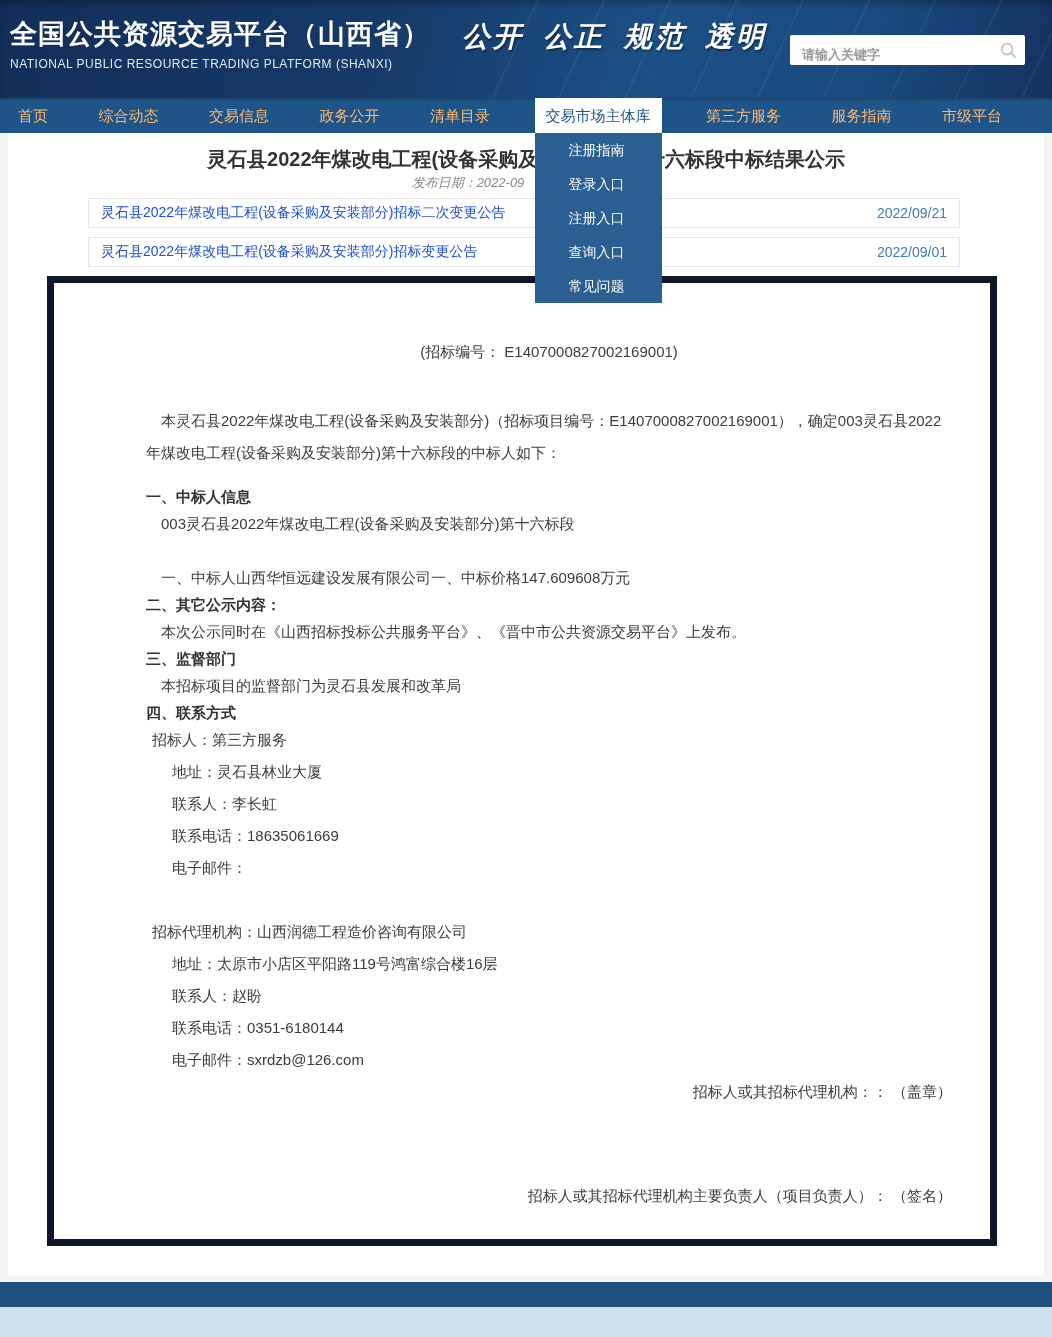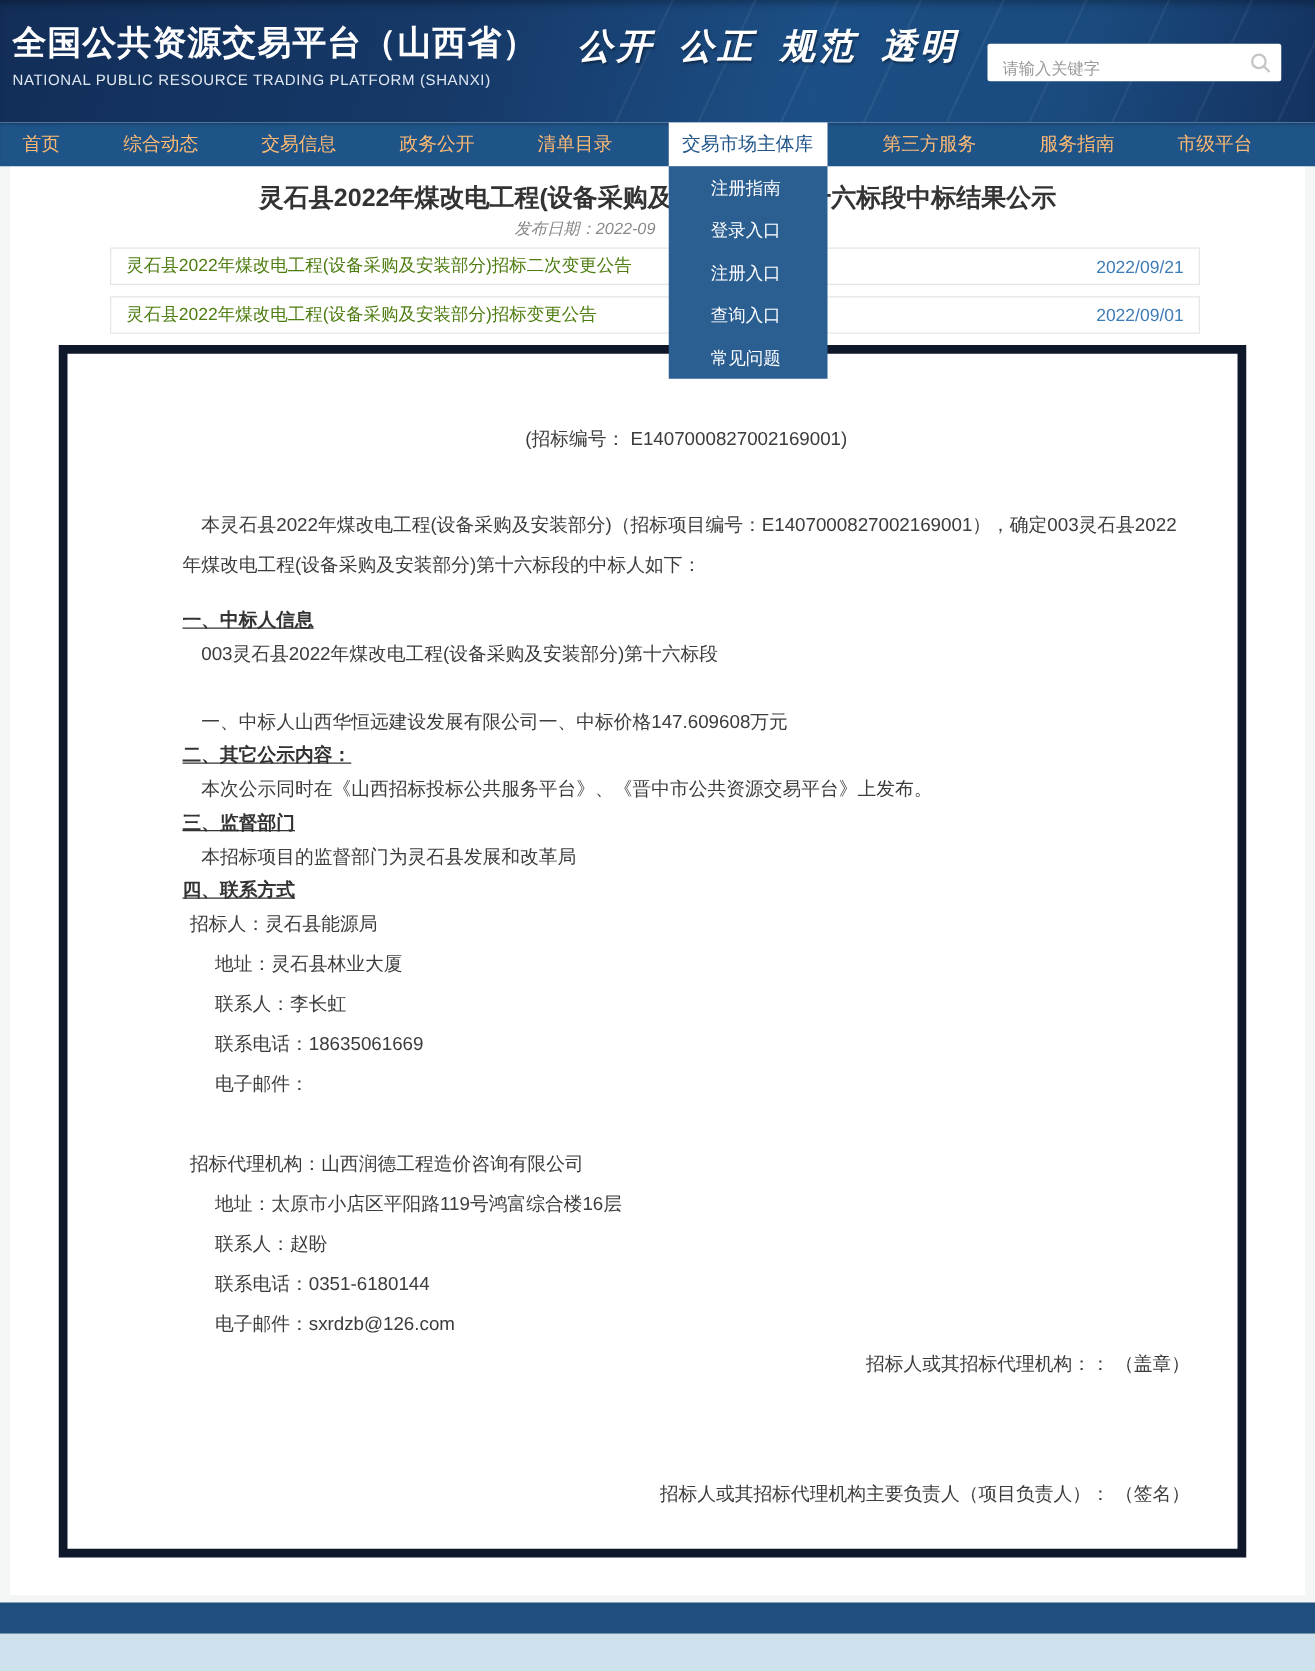"请输入关键字" .search input { font-weight: none -> bold }
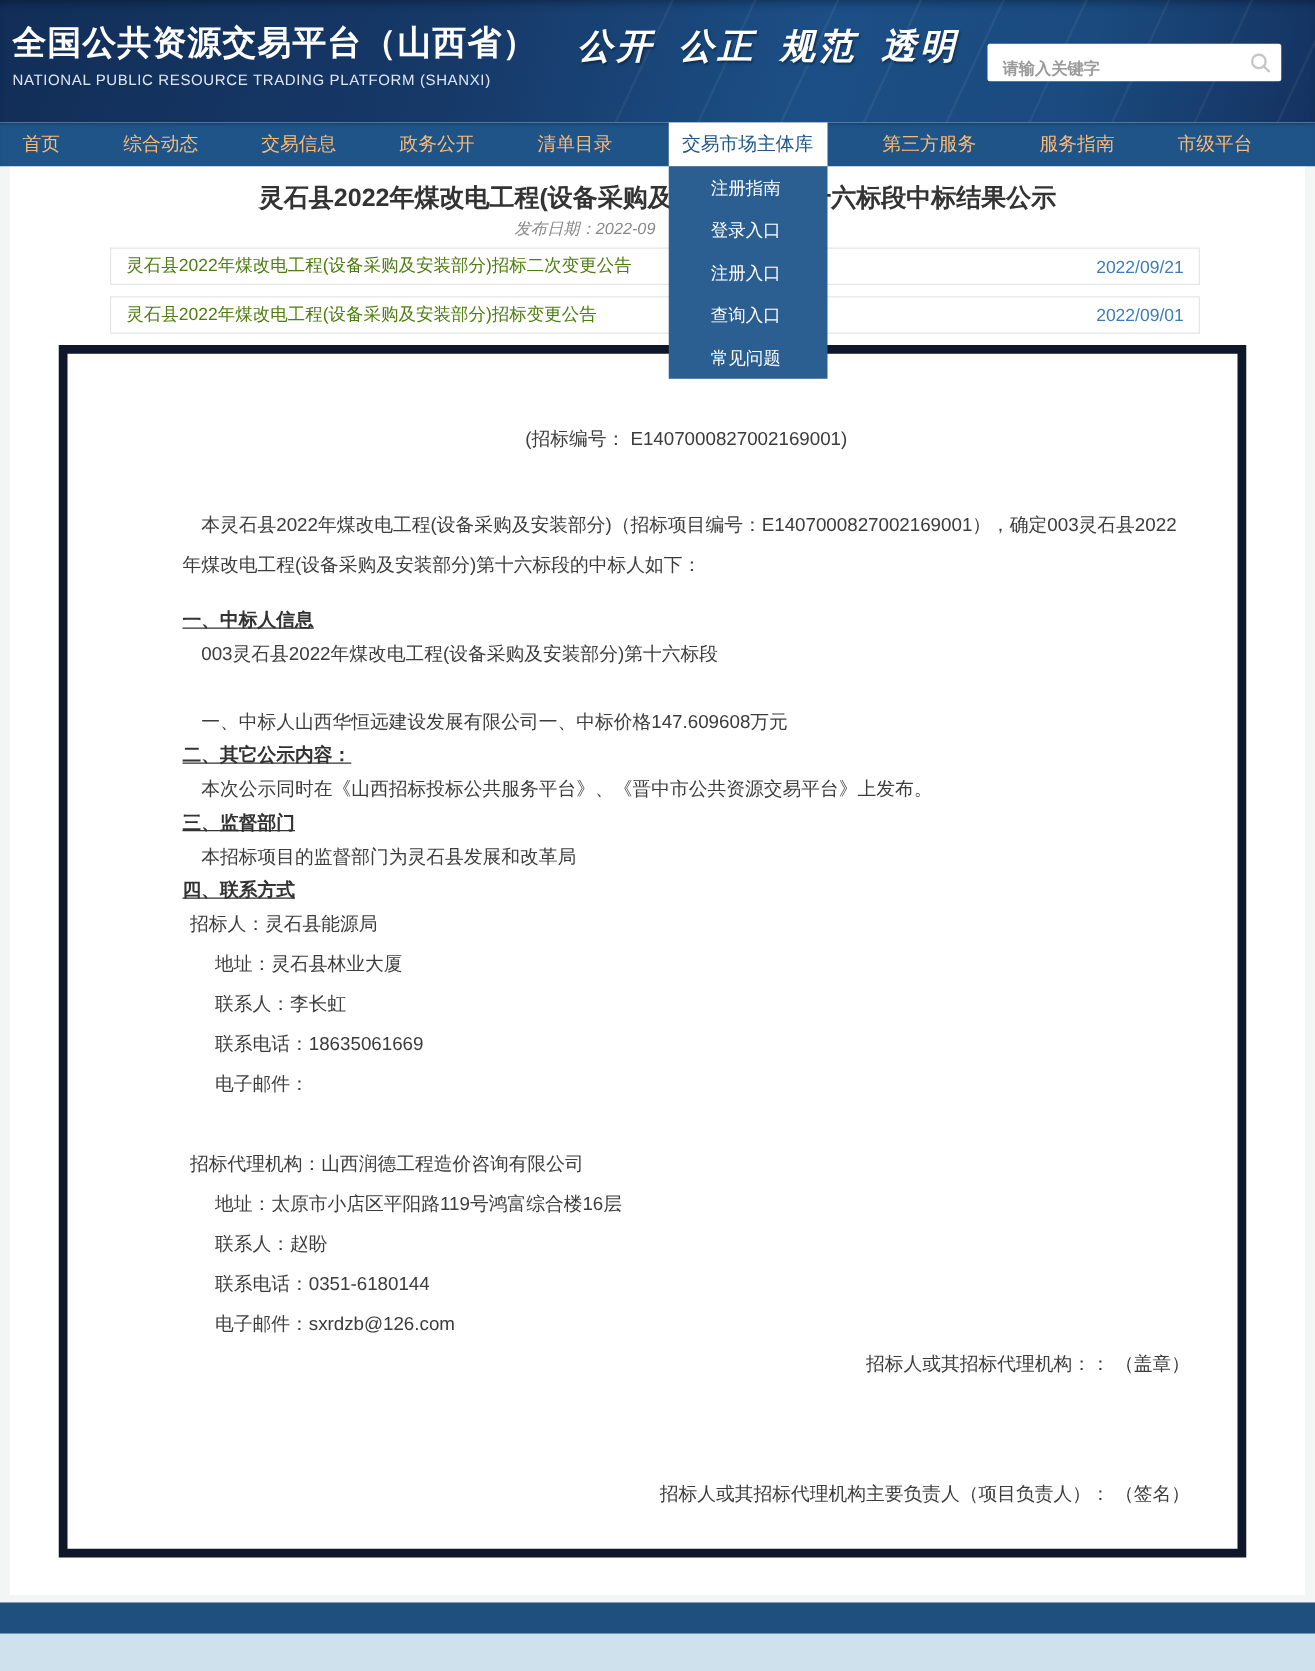"灵石县2022年煤改电工程(设备采购及安装部分)招标二次变更公告" .related-title { color: #4d7c0f -> #1d4ed8 }
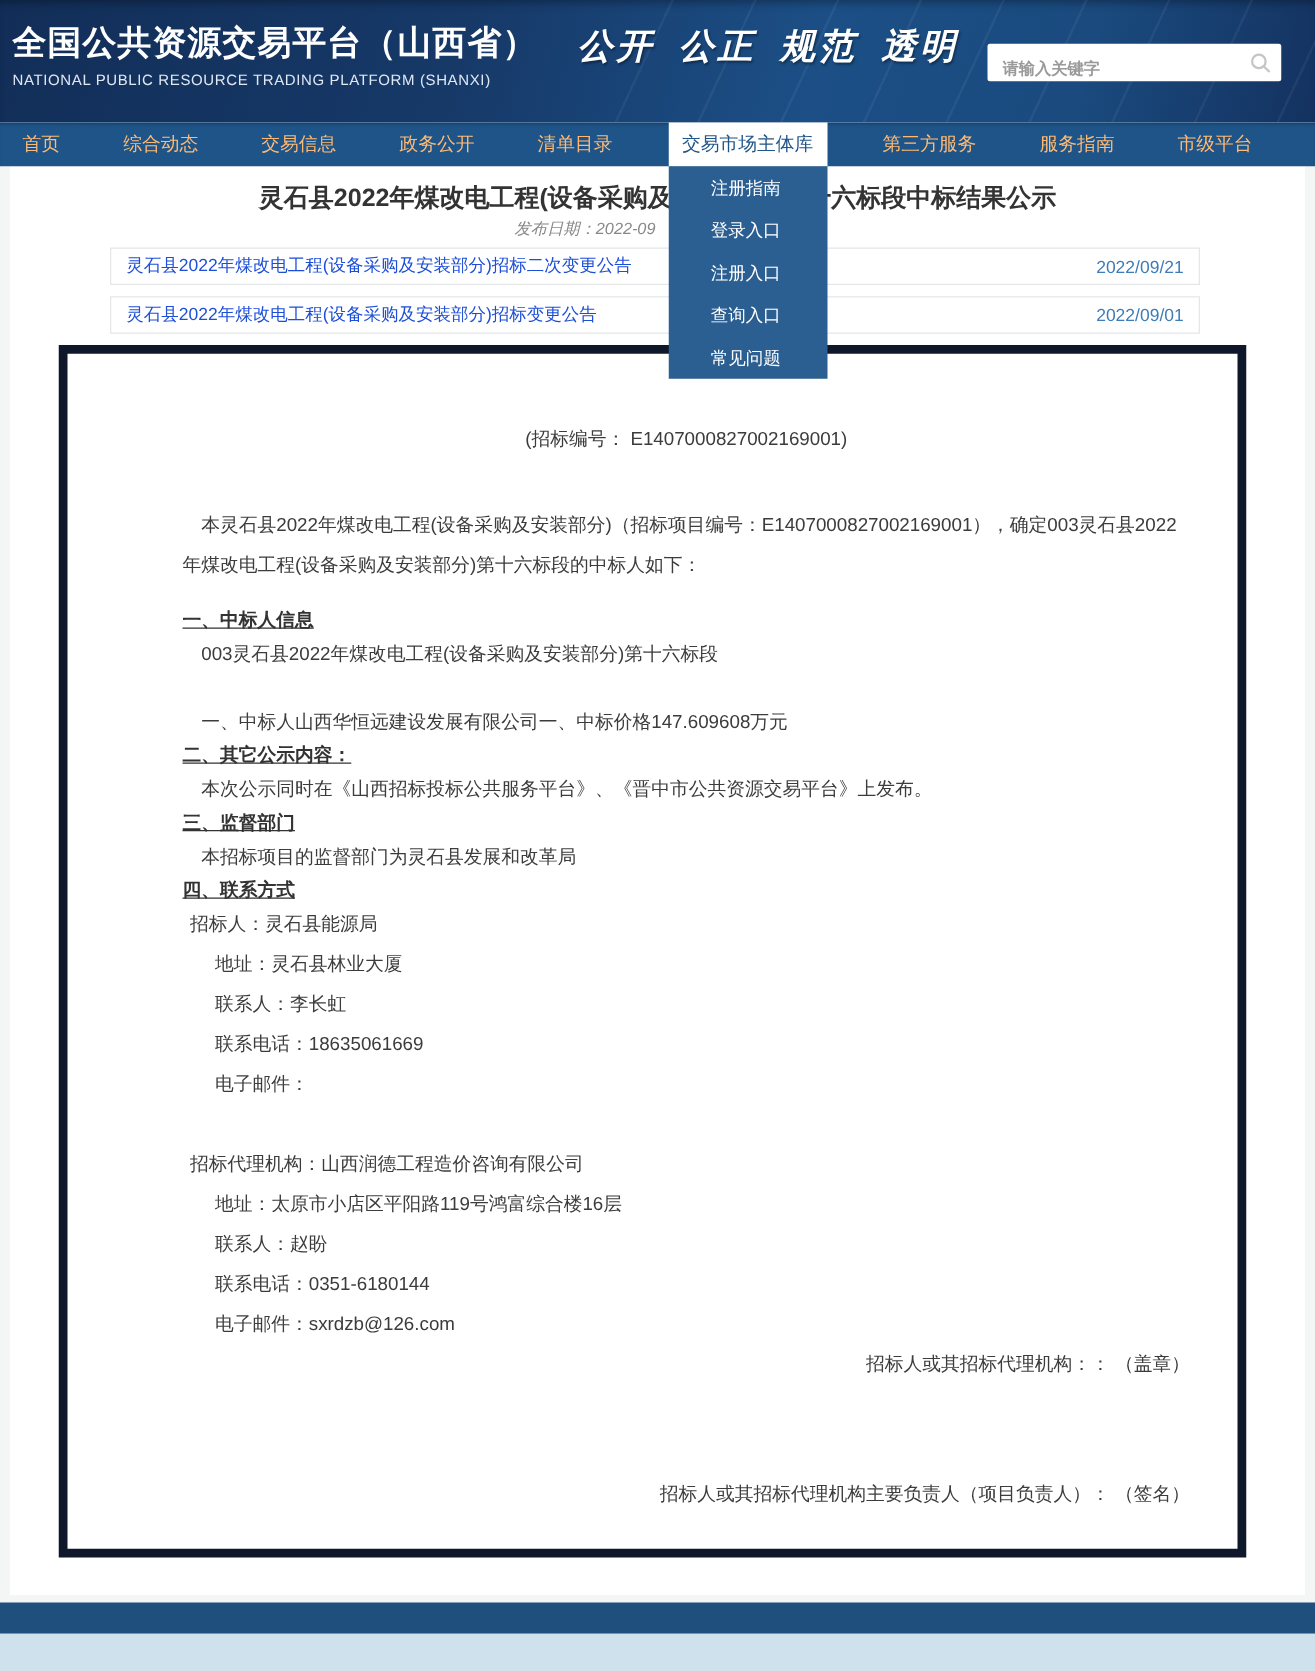"一、中标人信息" .l-heading { text-decoration: underline -> none }
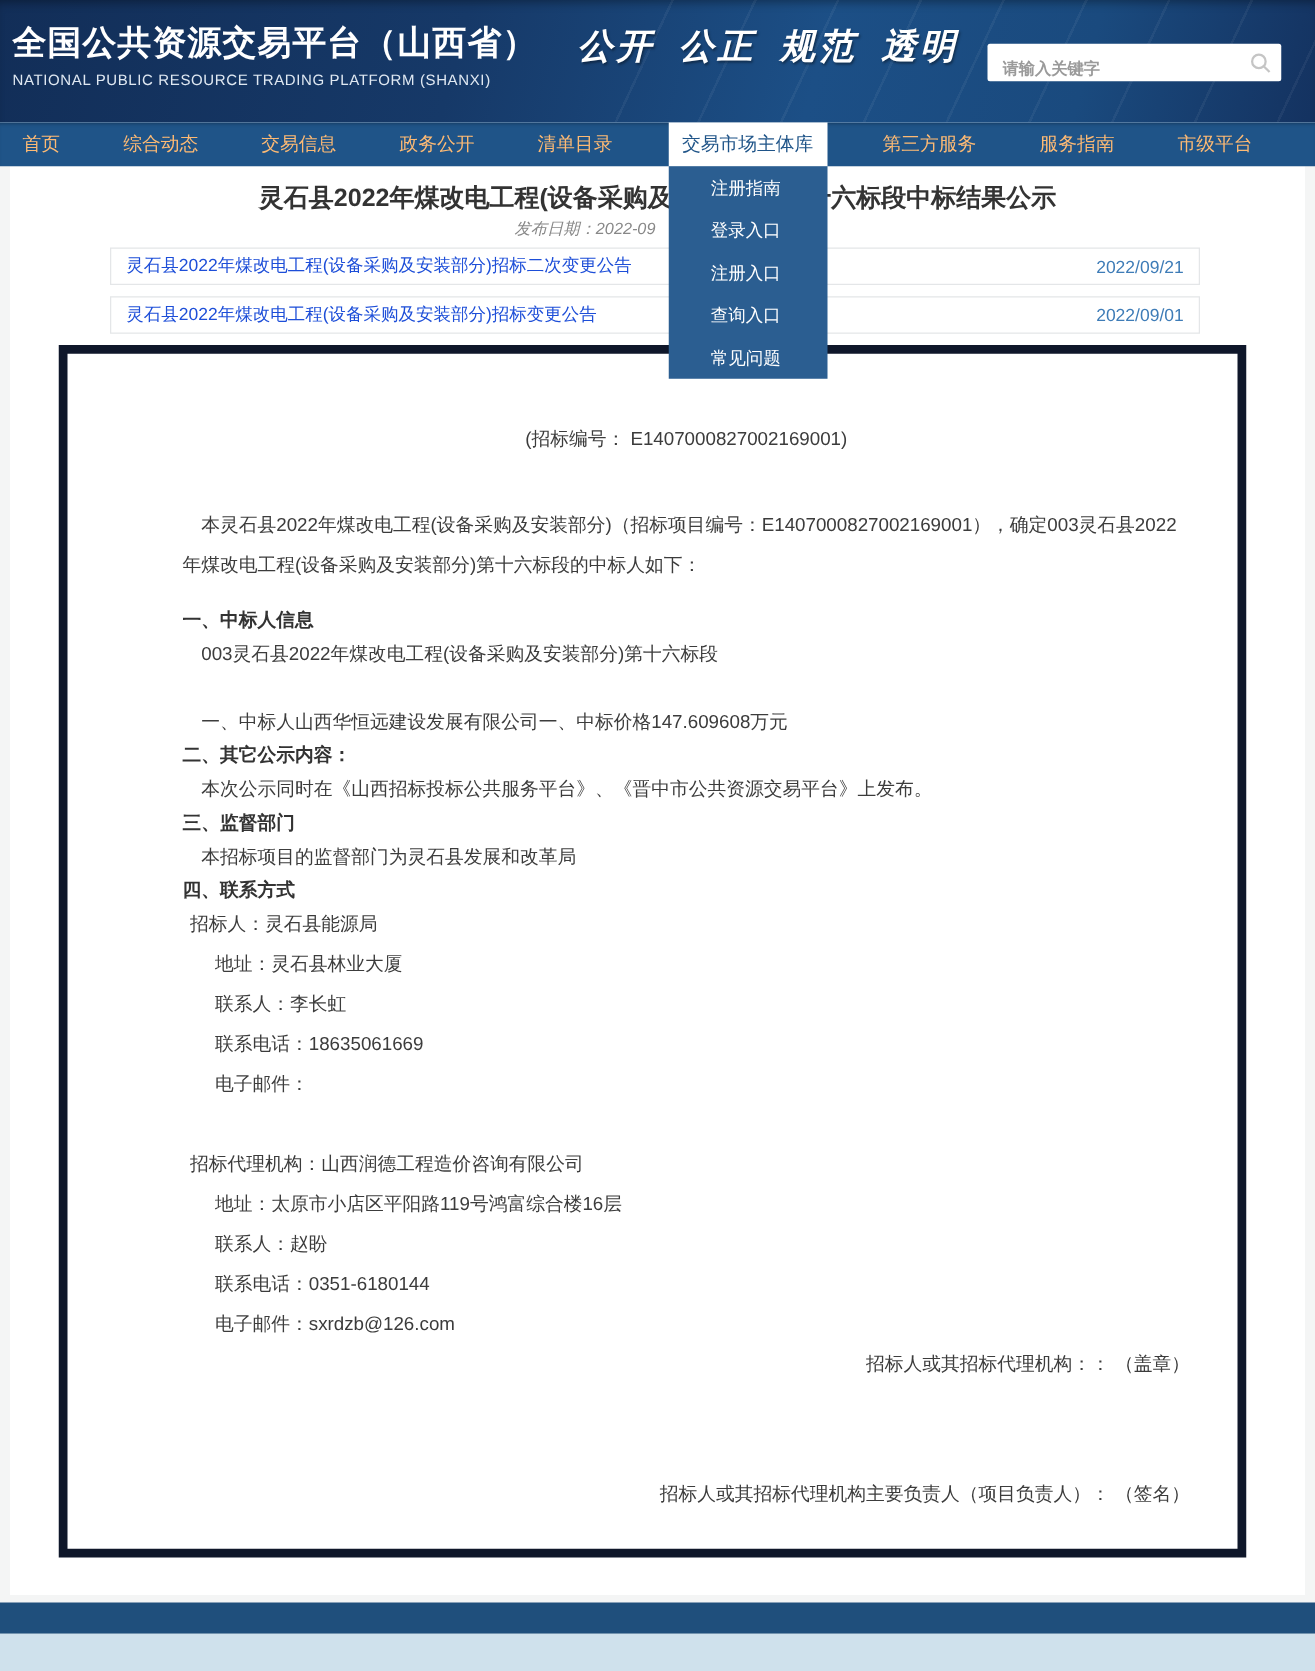"招标人：灵石县能源局" div.l { text: 灵石县能源局 -> 第三方服务 }
